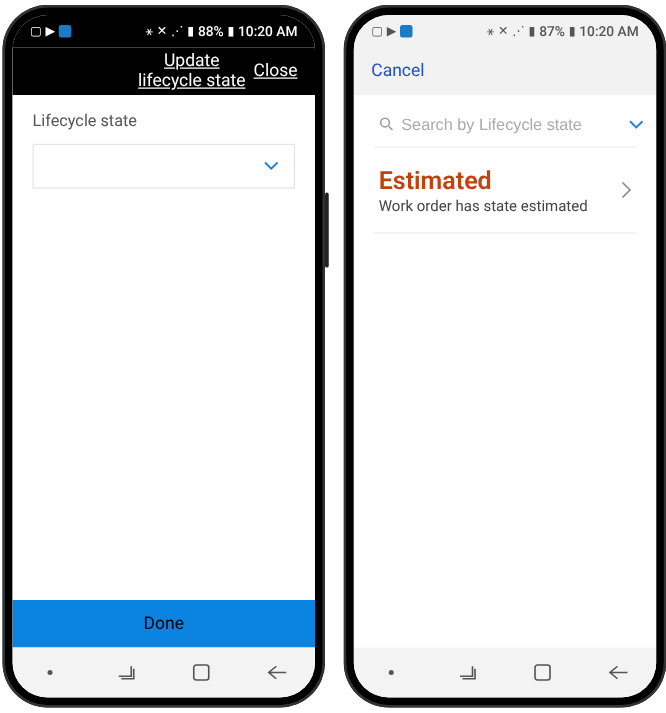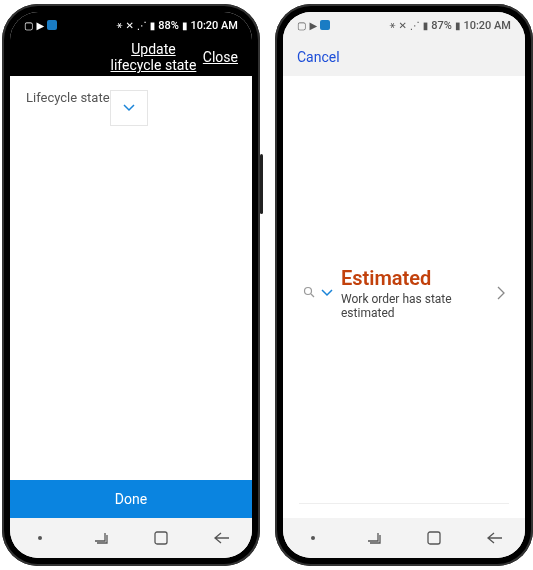"Lifecycle state" .content { flex-direction: row -> column }
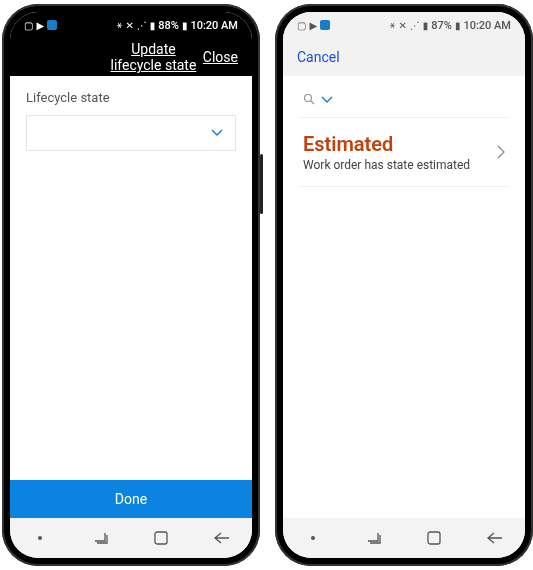"Search by Lifecycle state" input.search-input { html: none -> <input> }
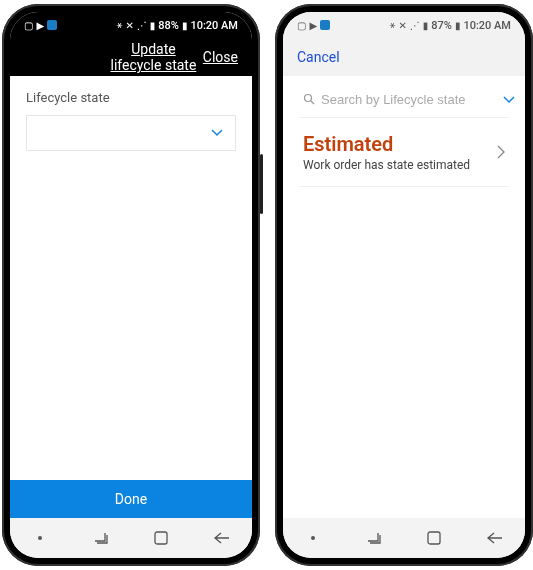"Done" .done-bar { color: #ffffff -> #000000 }
